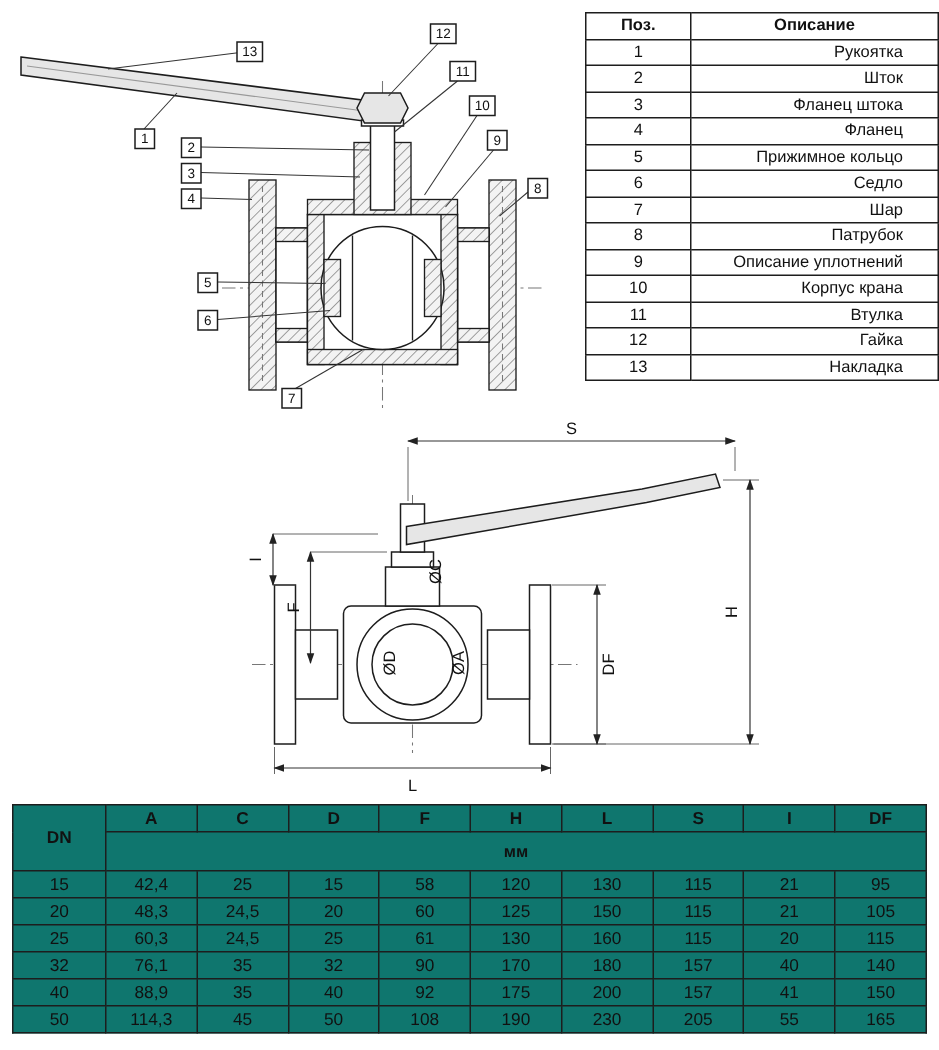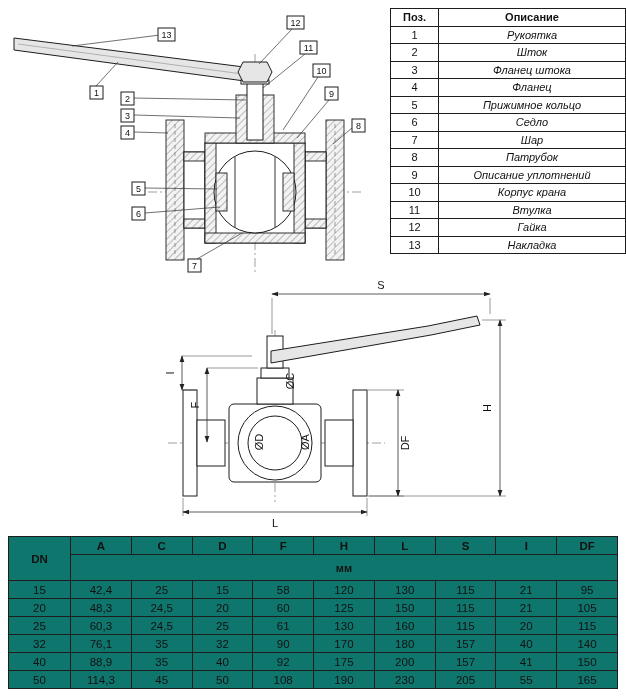"Поз." .parts-table th, .parts-table td { padding: 1px 12px -> 1px 23px }
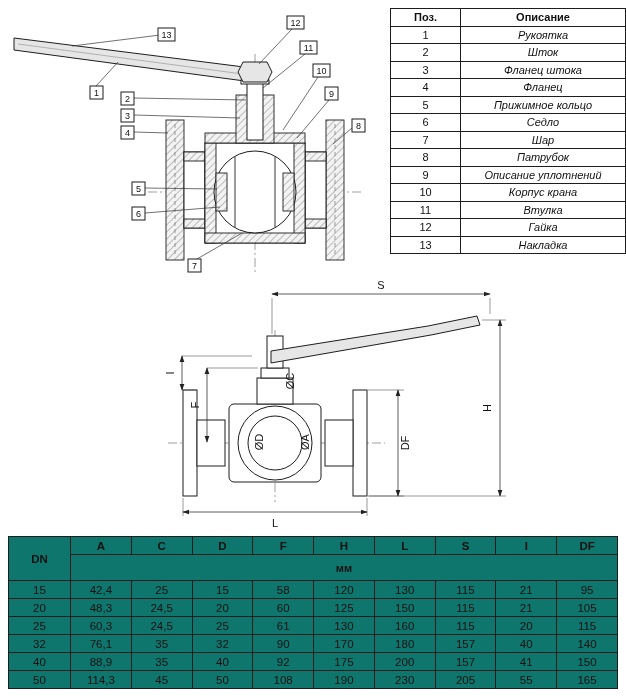"Рукоятка" .parts-table td.desc { font-style: italic -> none; text-align: center -> right }
